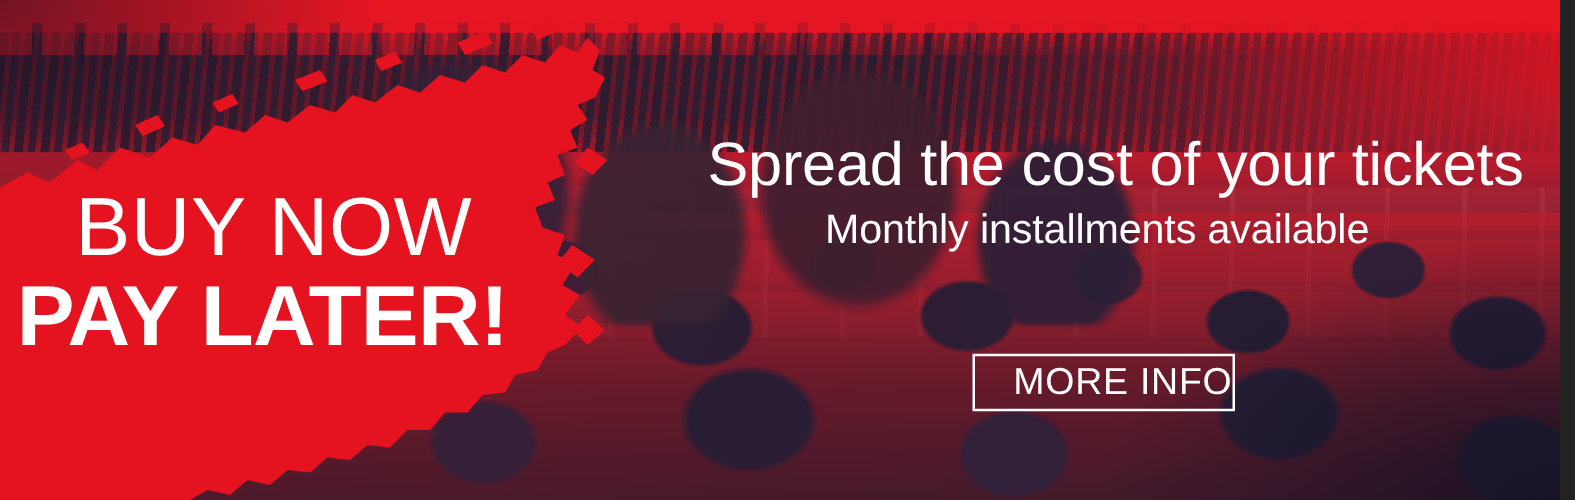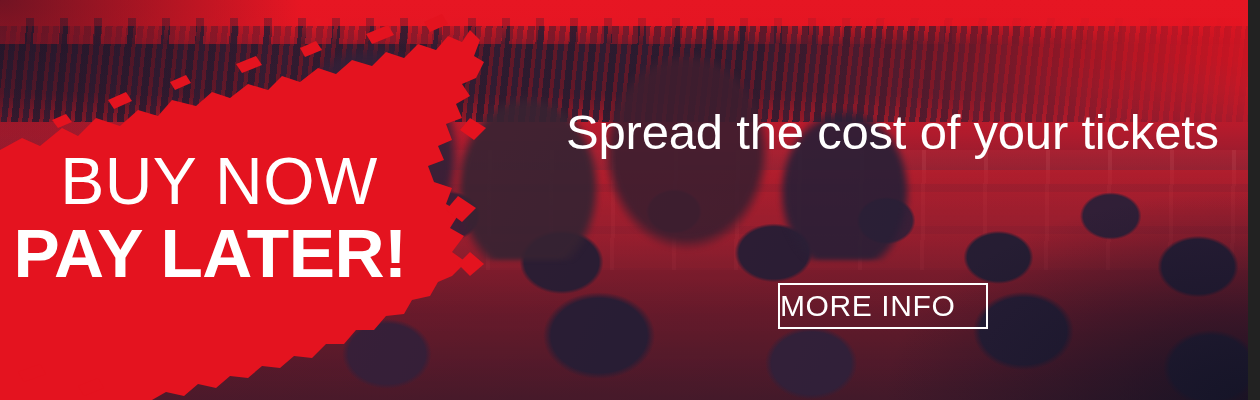"Monthly installments available" div.subheadline { html: none -> <div>Monthly installments available</div> }
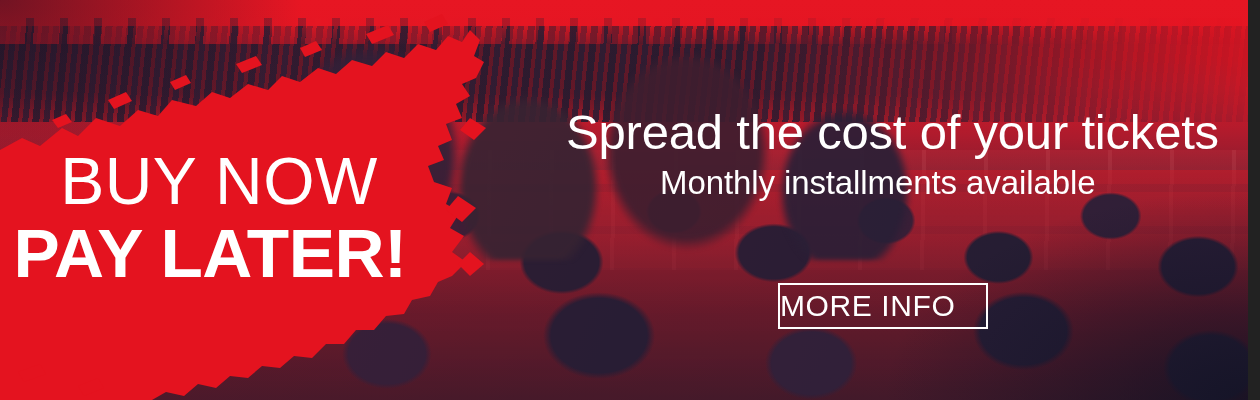"MORE INFO" .cta { text-align: left -> right }
